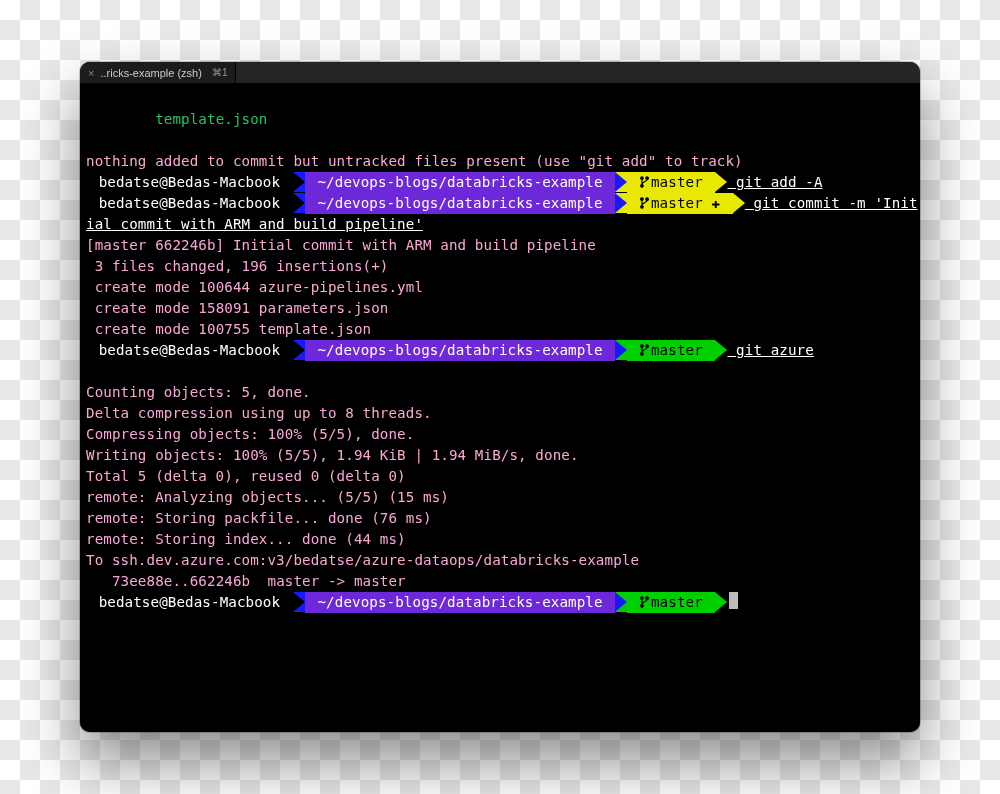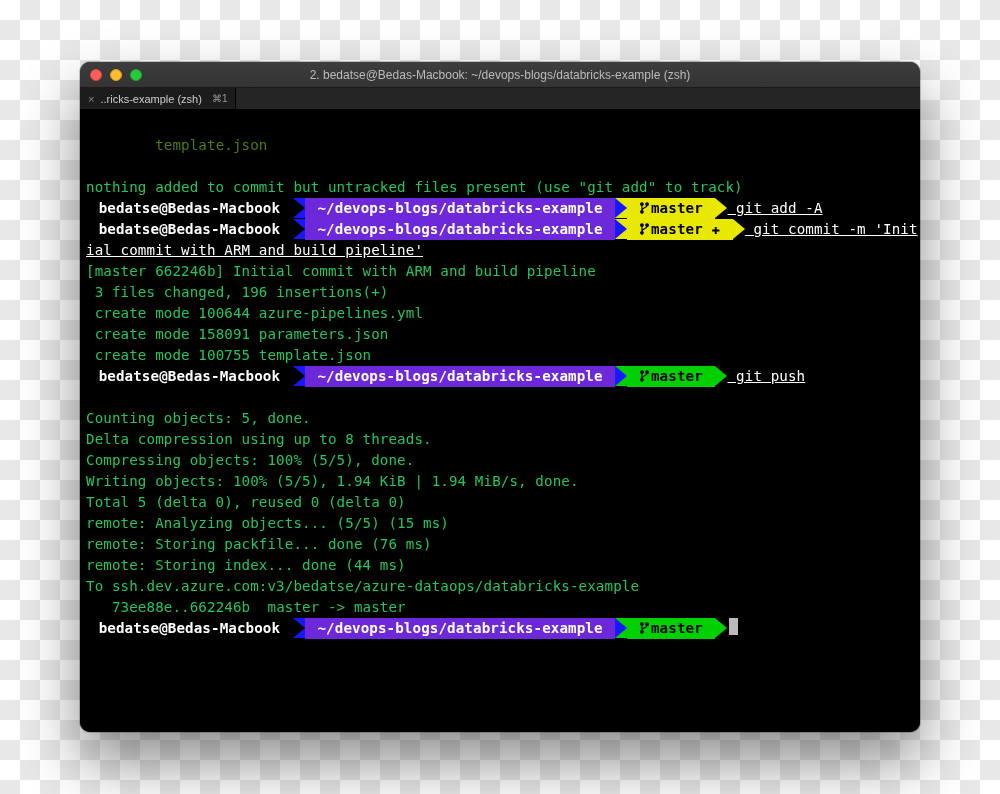"2. bedatse@Bedas-Macbook:" div.titlebar { html: <div> <div> <div></div> <div></div> <div></div> </div> <div>2. bedatse@Bedas-Macbook: ~/devops-blogs/databricks-example (zsh)</div> </div> -> none }
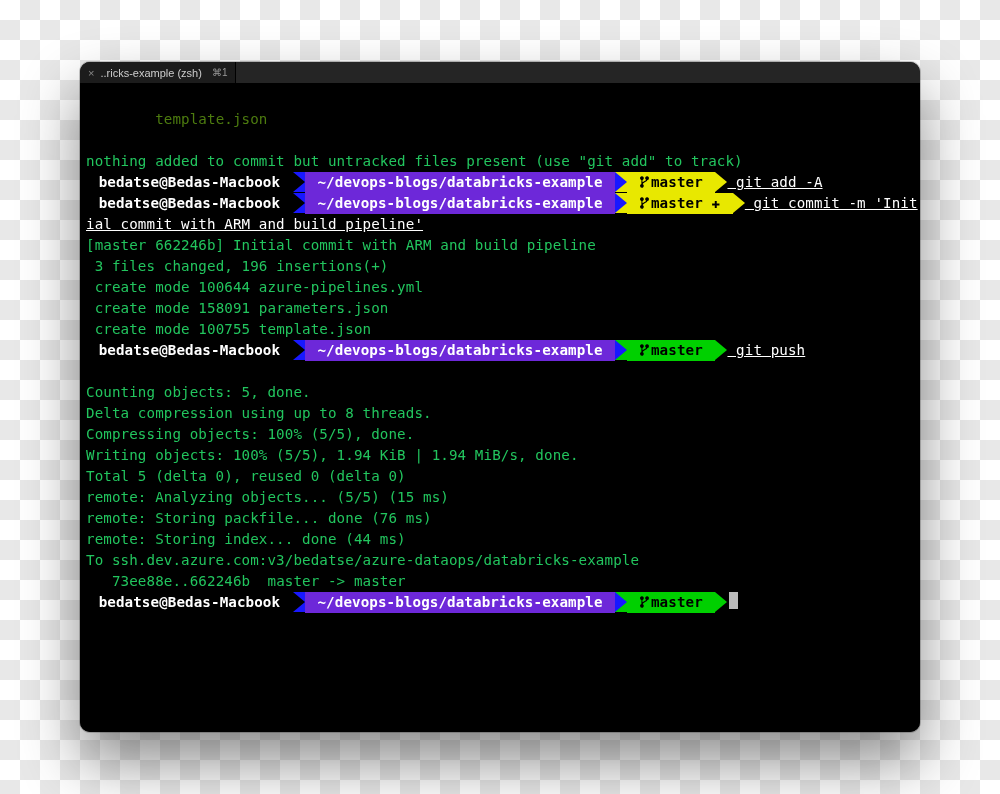"template.json" .term .orange { color: #4d7c0f -> #22c55e }
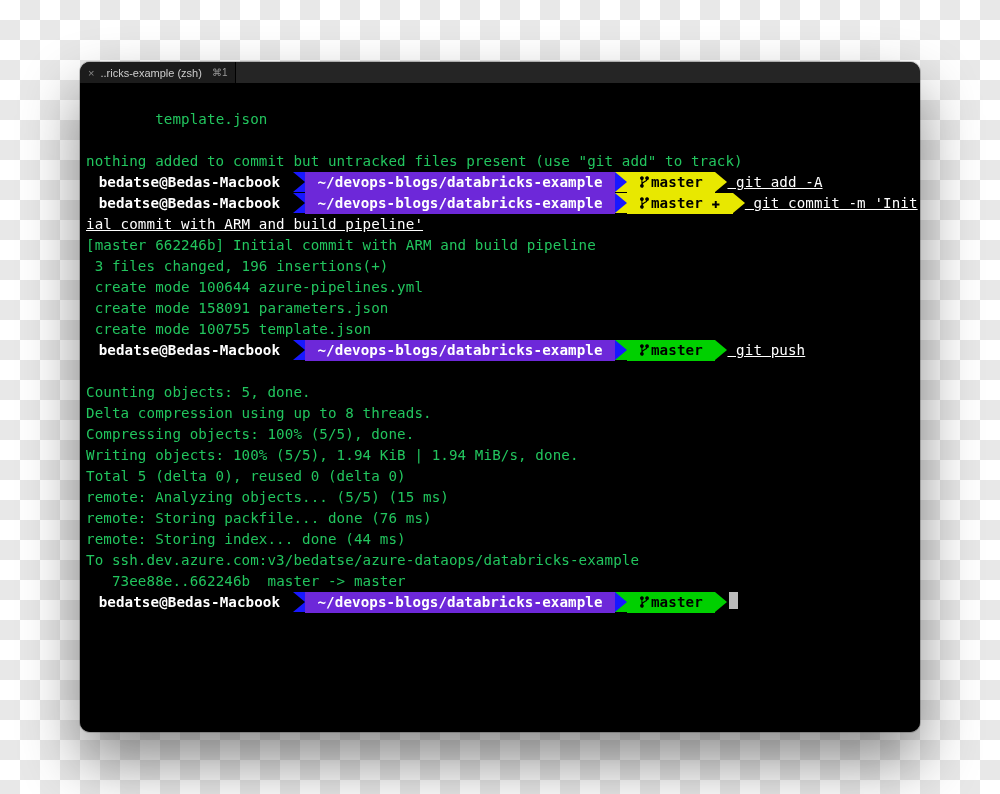"nothing added to commit but" .term .gray { color: #22c55e -> #f9a8d4 }
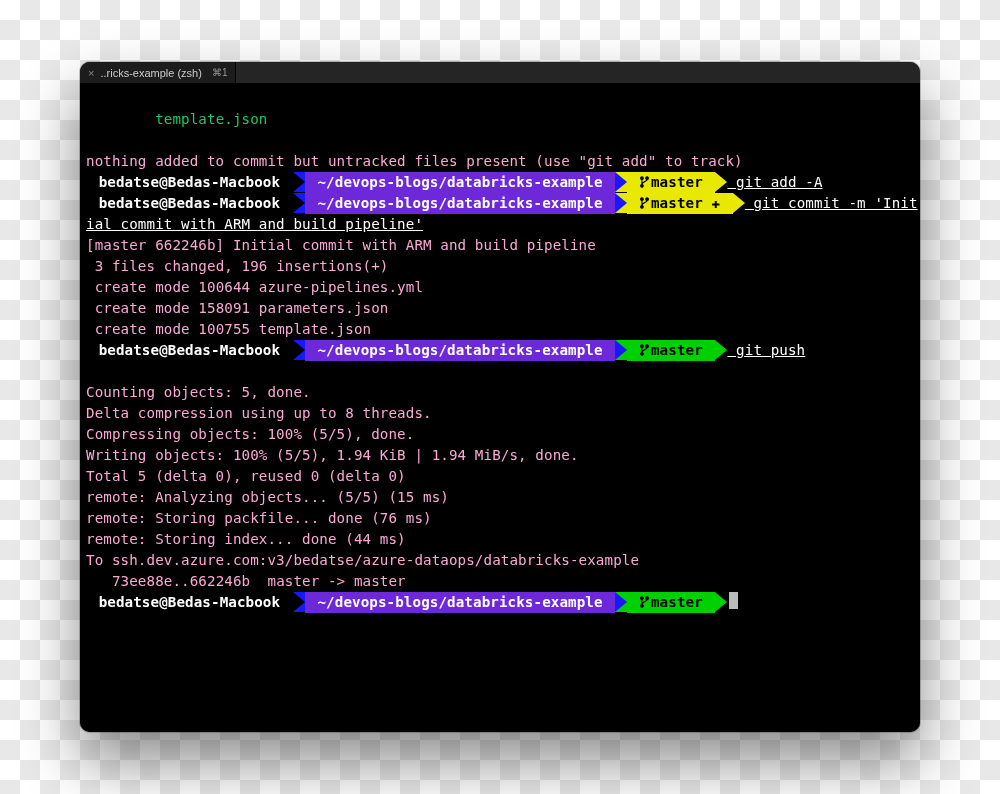"bedatse@Bedas-Macbook" .seg { font-weight: bold -> none }
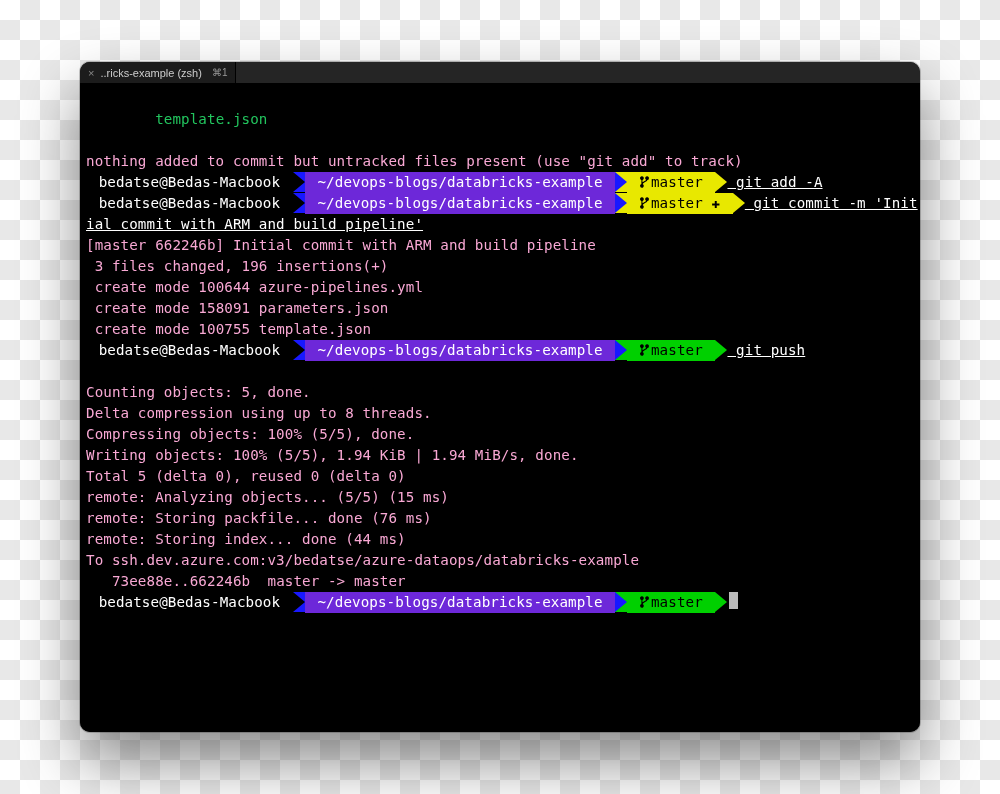"git push" span.white { text: push -> azure }
